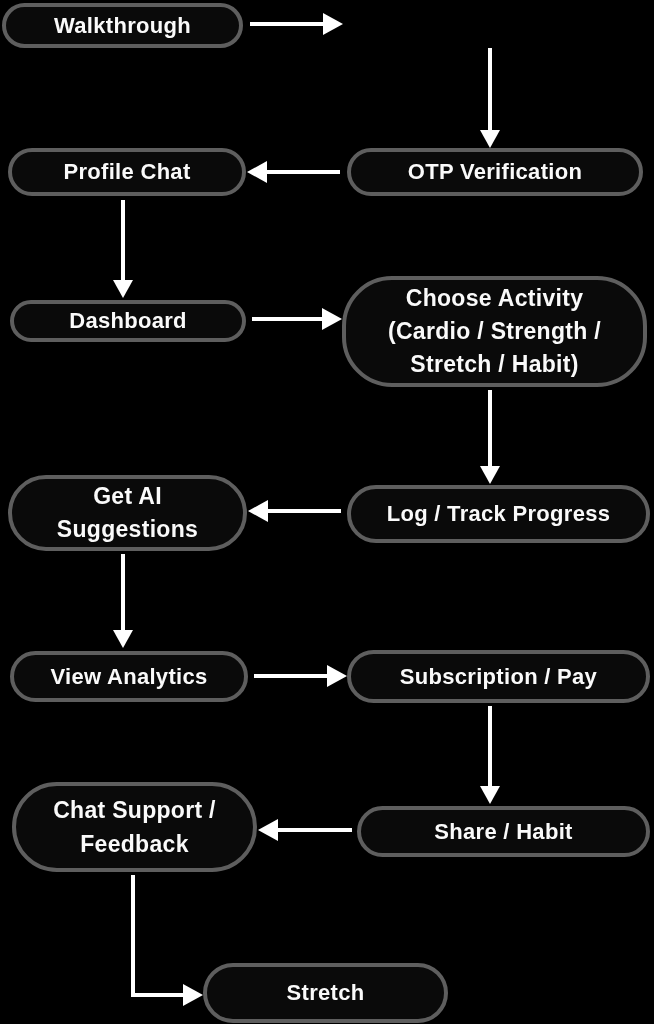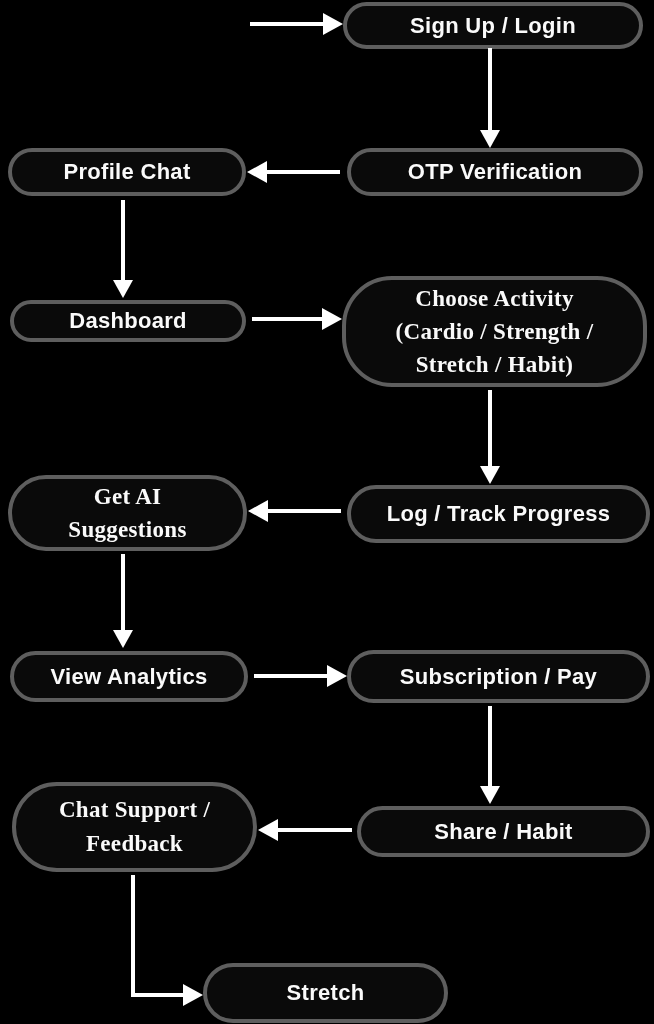"Walkthrough" div.node { html: none -> <div> <span>Walkthrough</span> </div> }
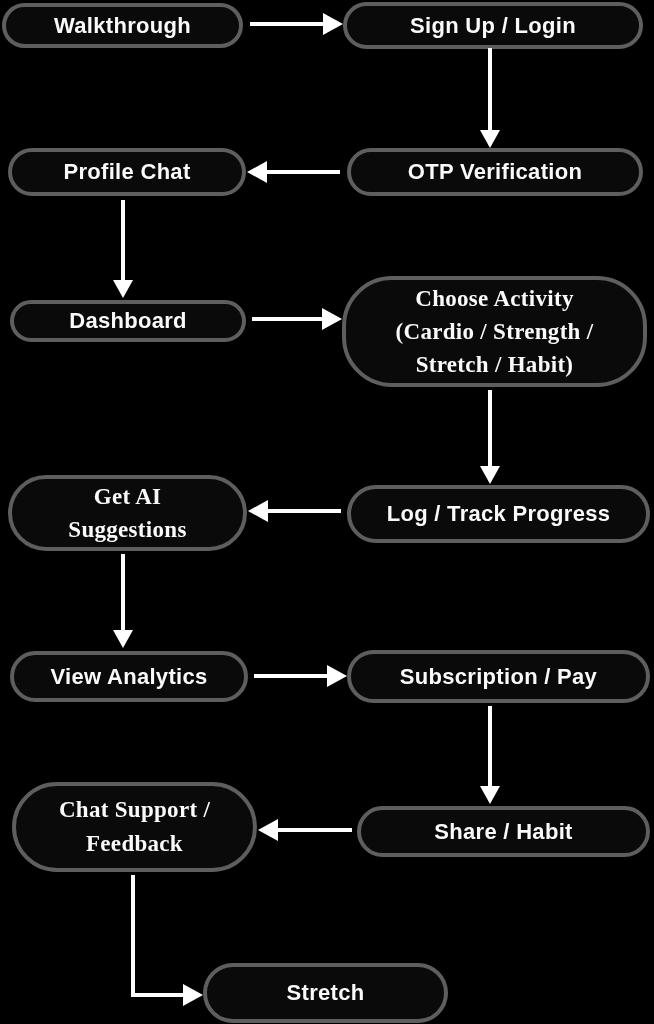"Sign Up / Login" div.node { html: <div> <span>Sign Up / Login</span> </div> -> none }
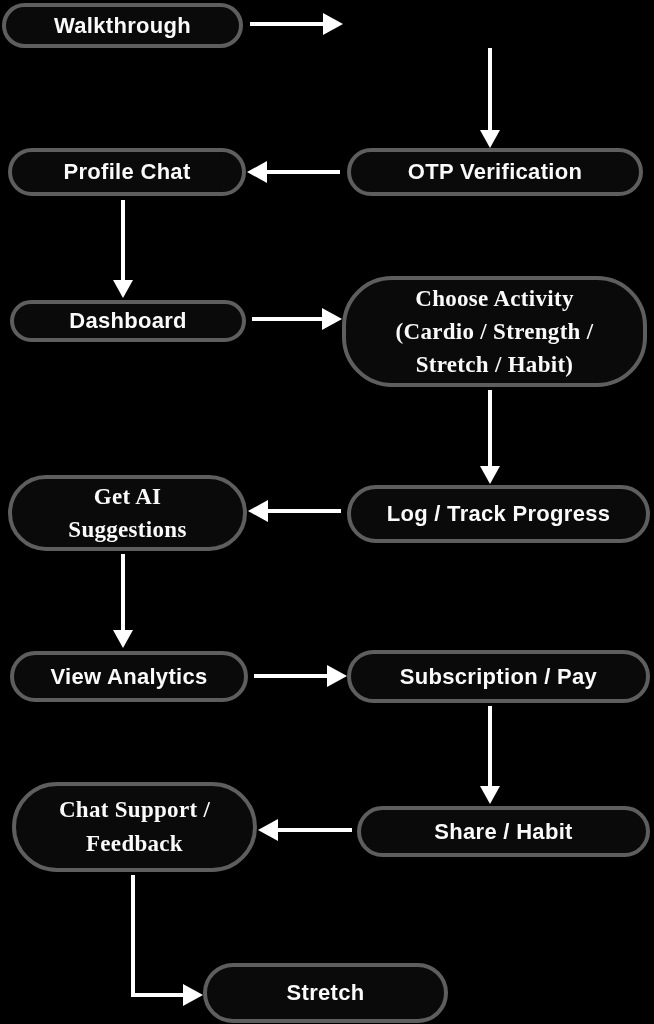"Choose Activity" .node .line { font-family: Liberation Serif, serif -> none }
